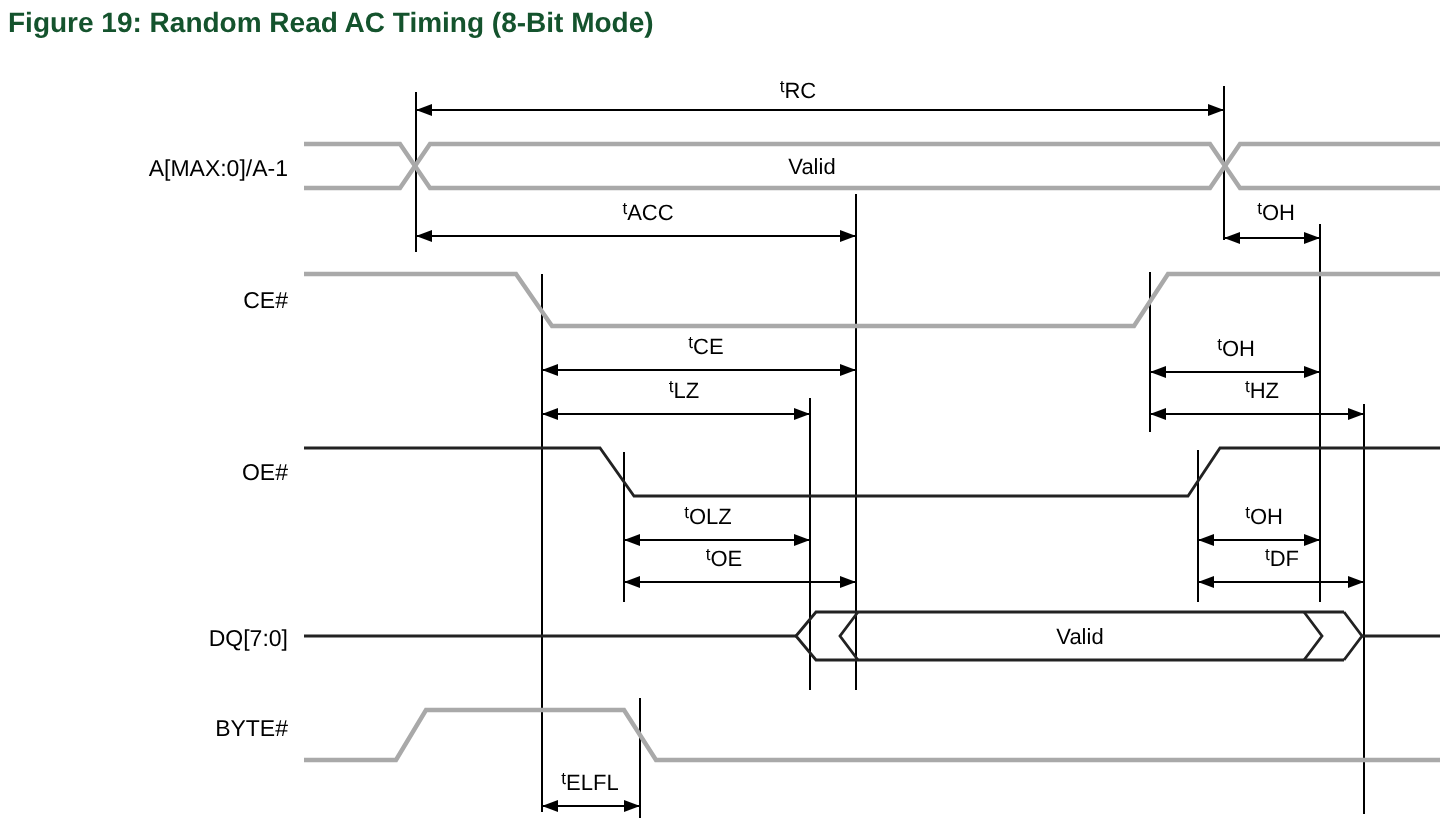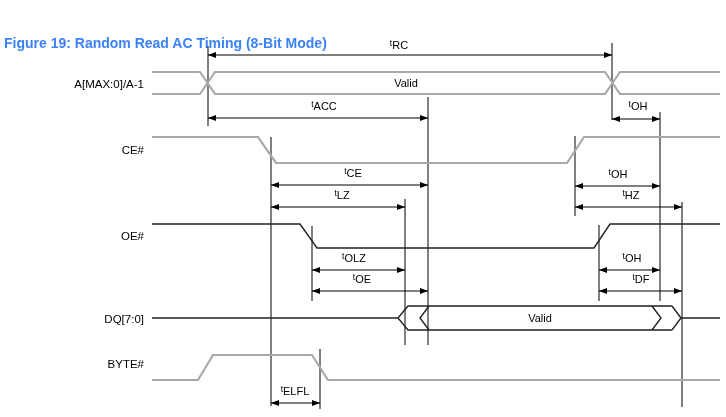"Figure 19: Random Read AC" .fig-title { color: #3b82f6 -> #14532d; margin-top: 32px -> none }
